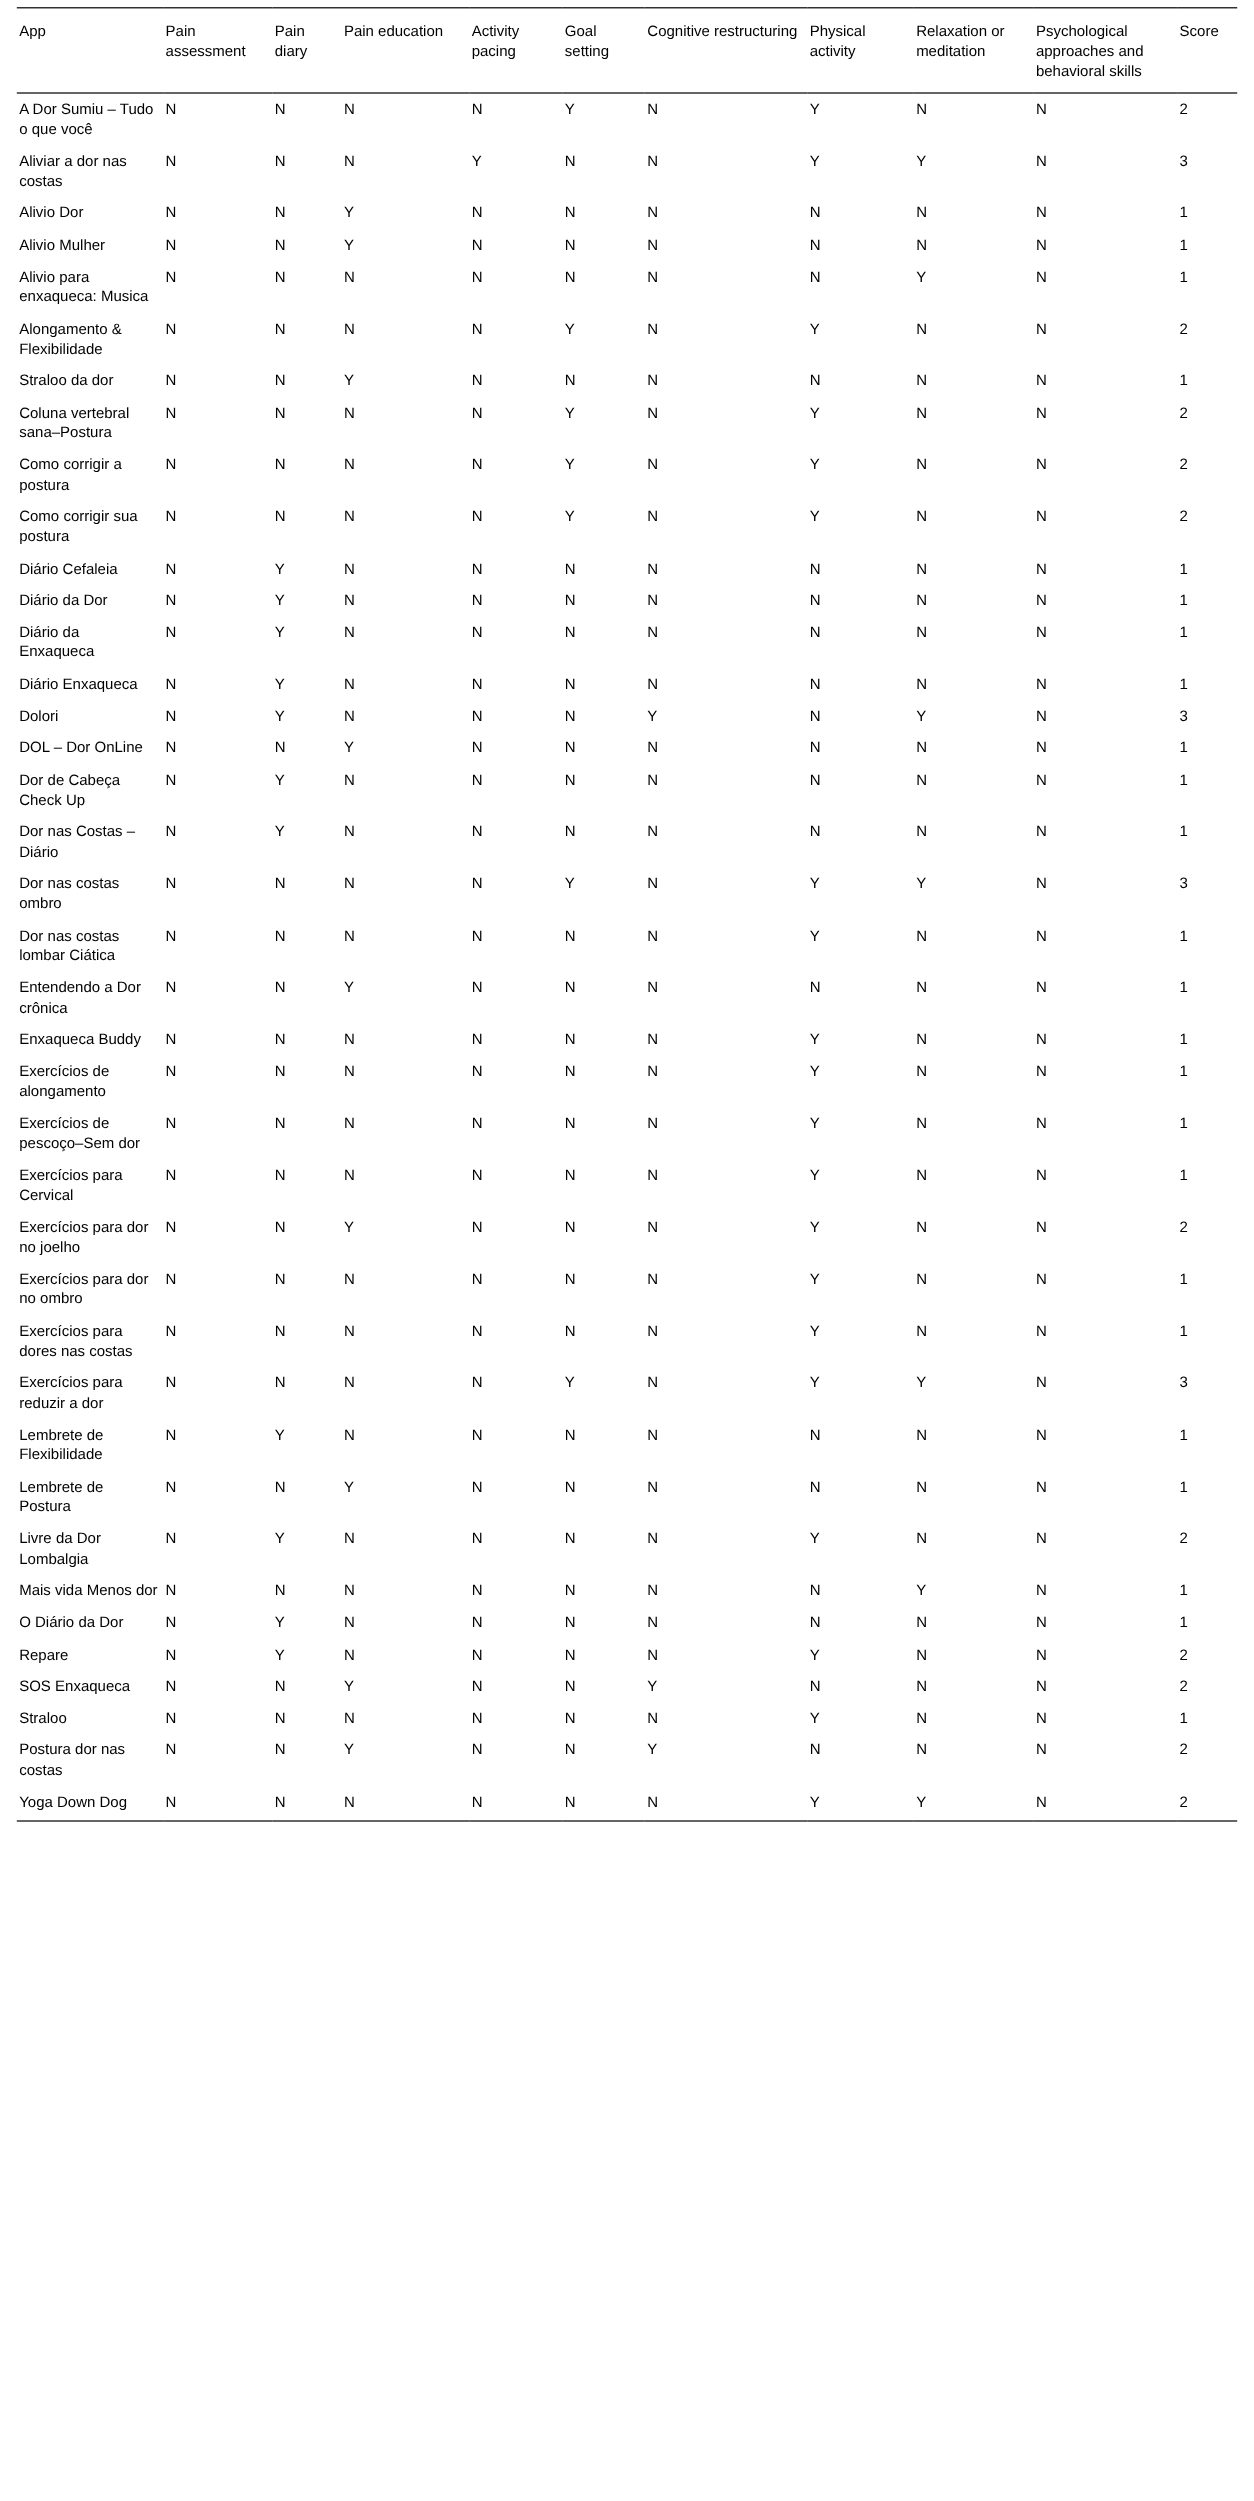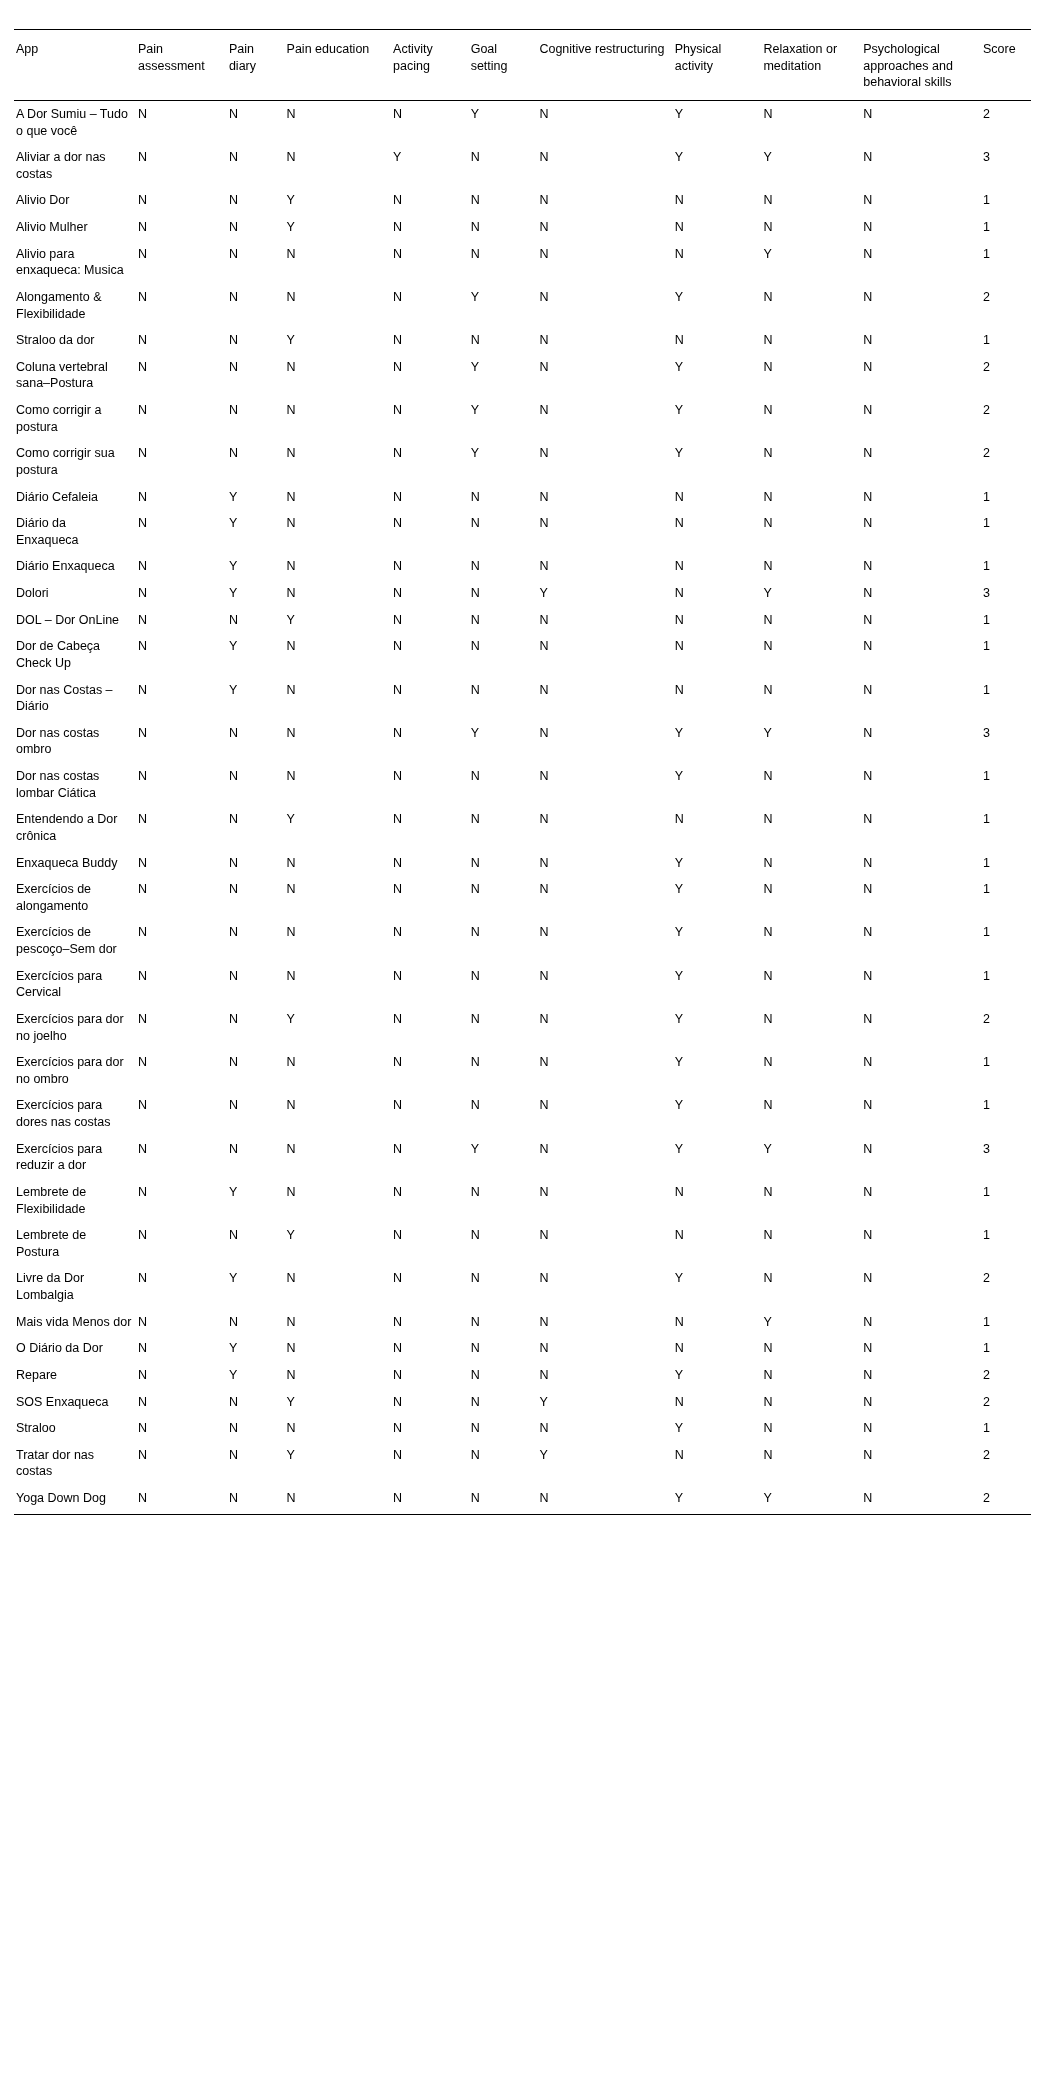"App" table.data-table { margin-top: 23px -> none }
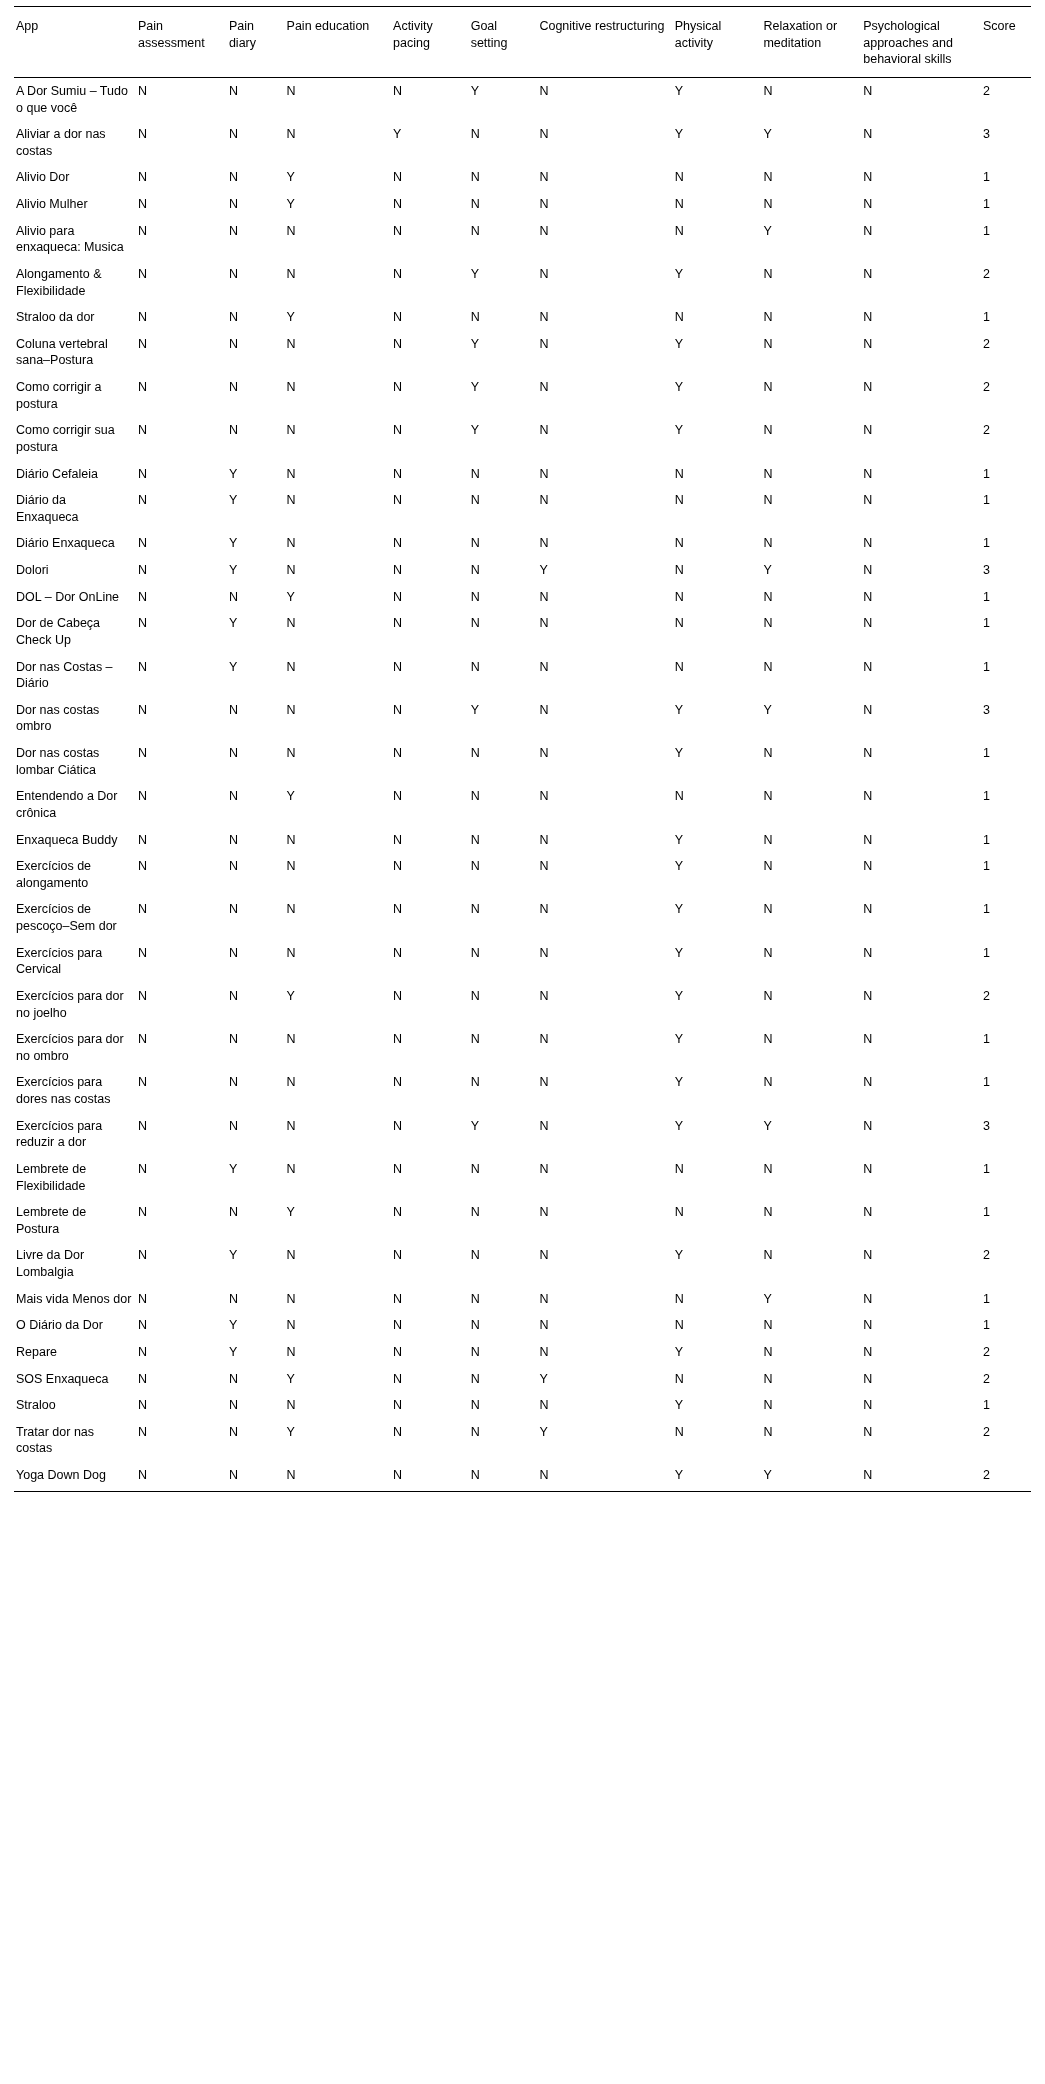"Diário da Dor" tr { html: none -> <tr> <td>Diário da Dor</td> <td>N</td> <td>Y</td> <td>N</td> <td>N</td> <td>N</td> <td>N</td> <td>N</td> <td>N</td> <td>N</td> <td>1</td> </tr> }
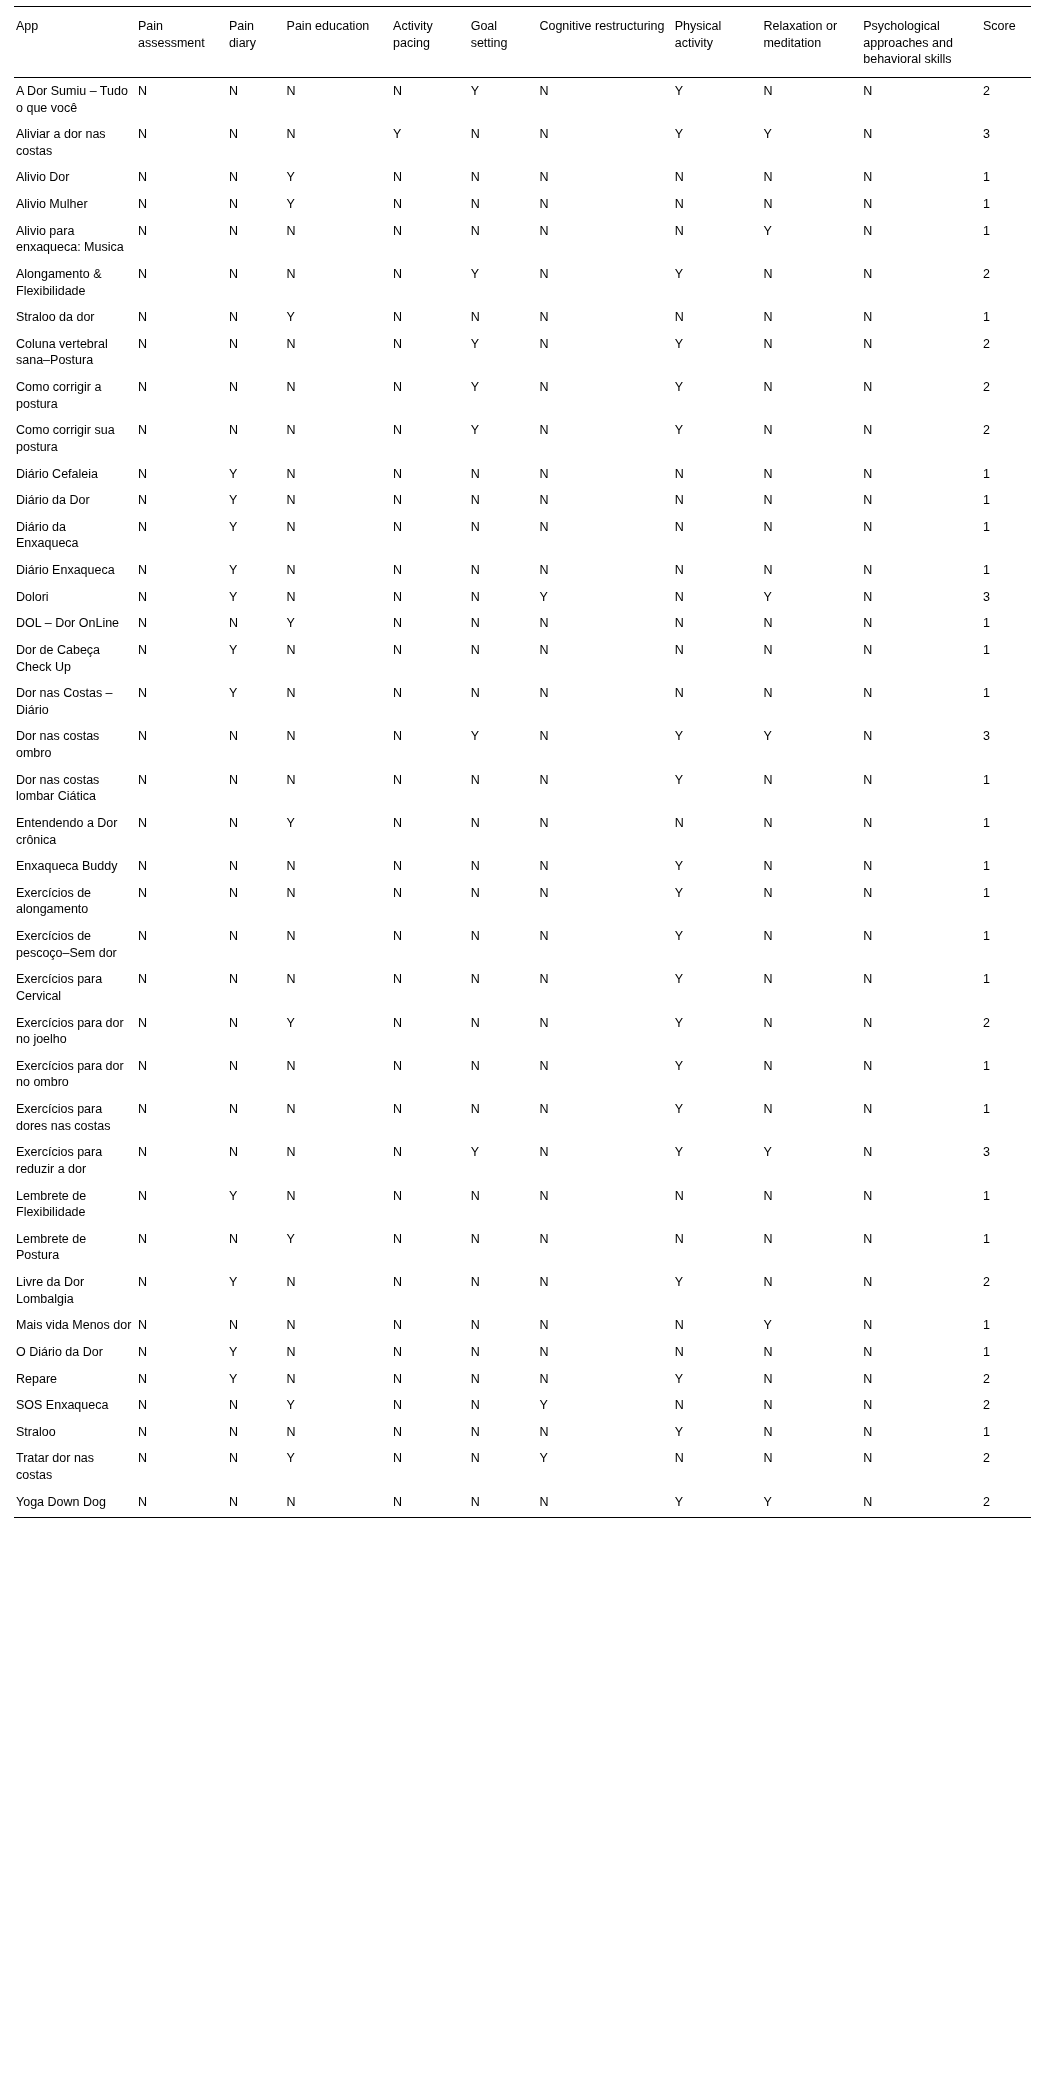"Tratar dor nas costas" td.app-cell { text: Tratar -> Postura }
